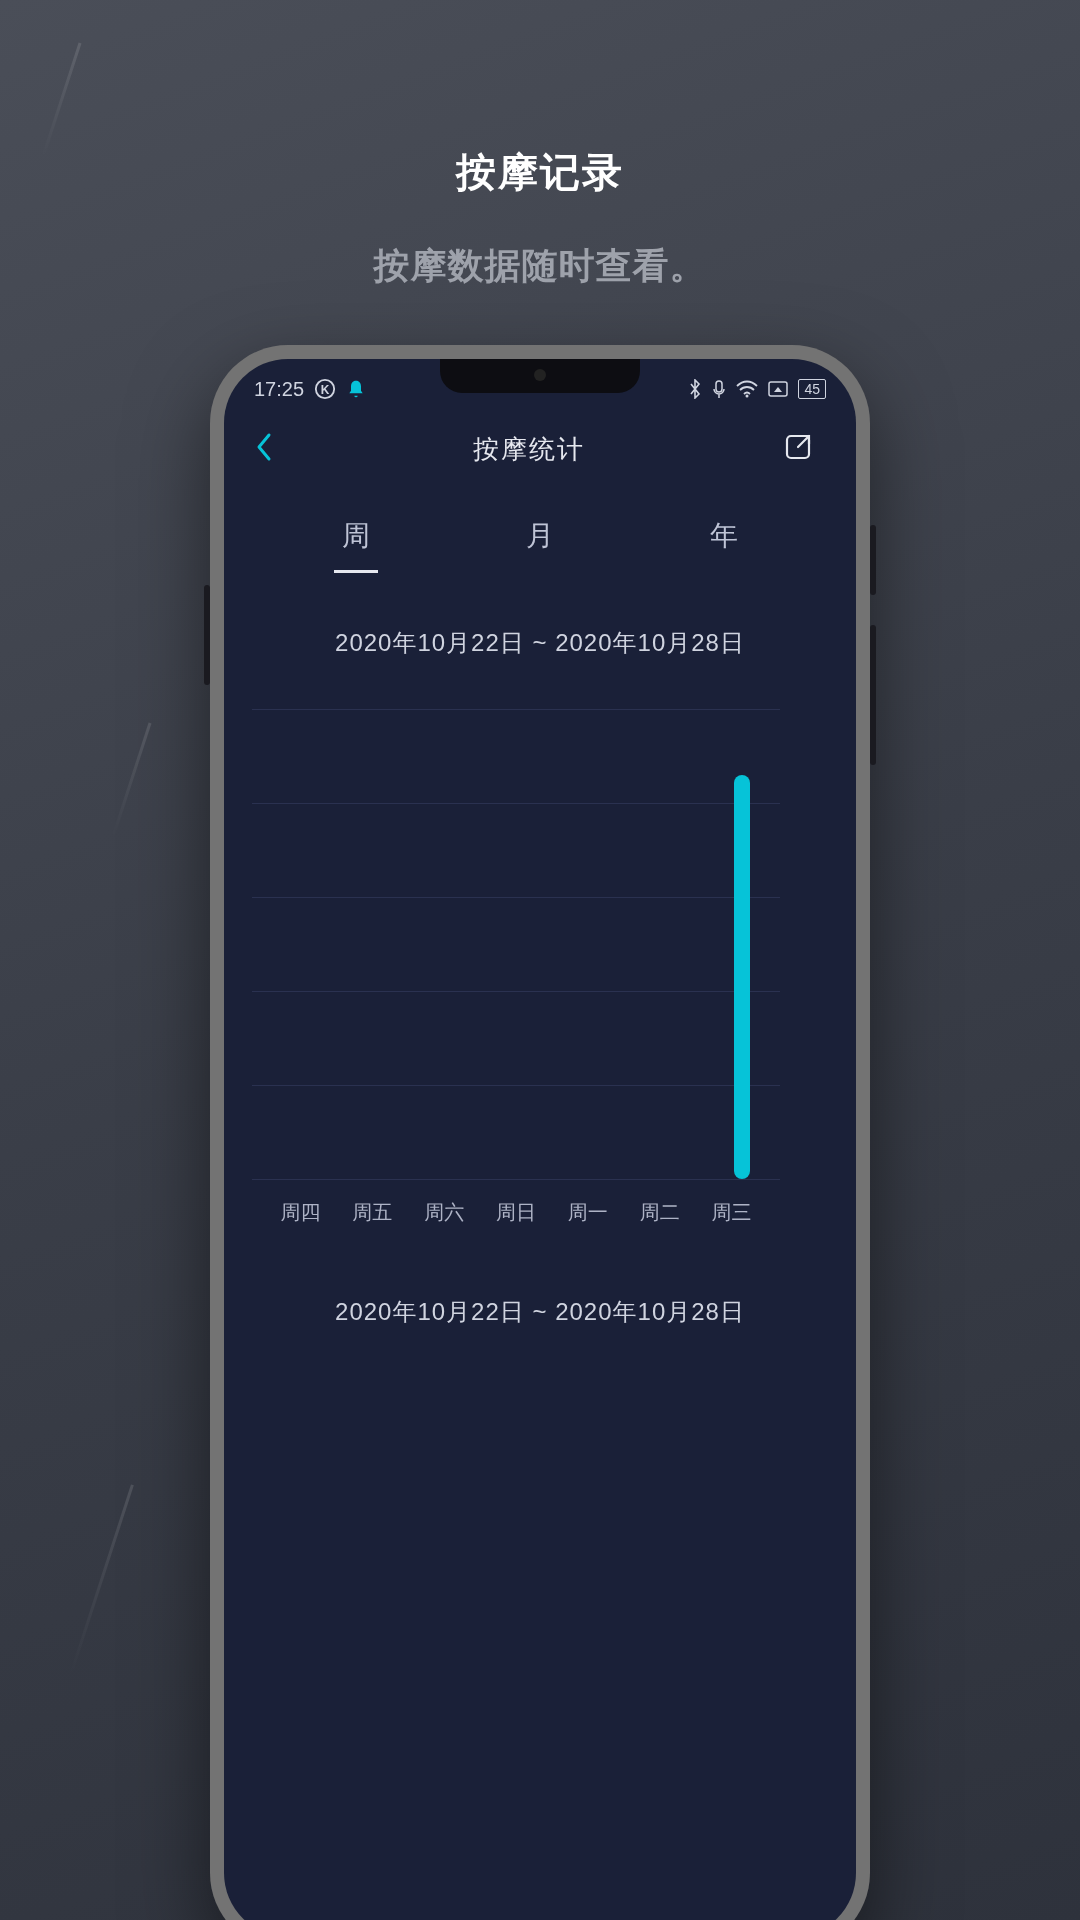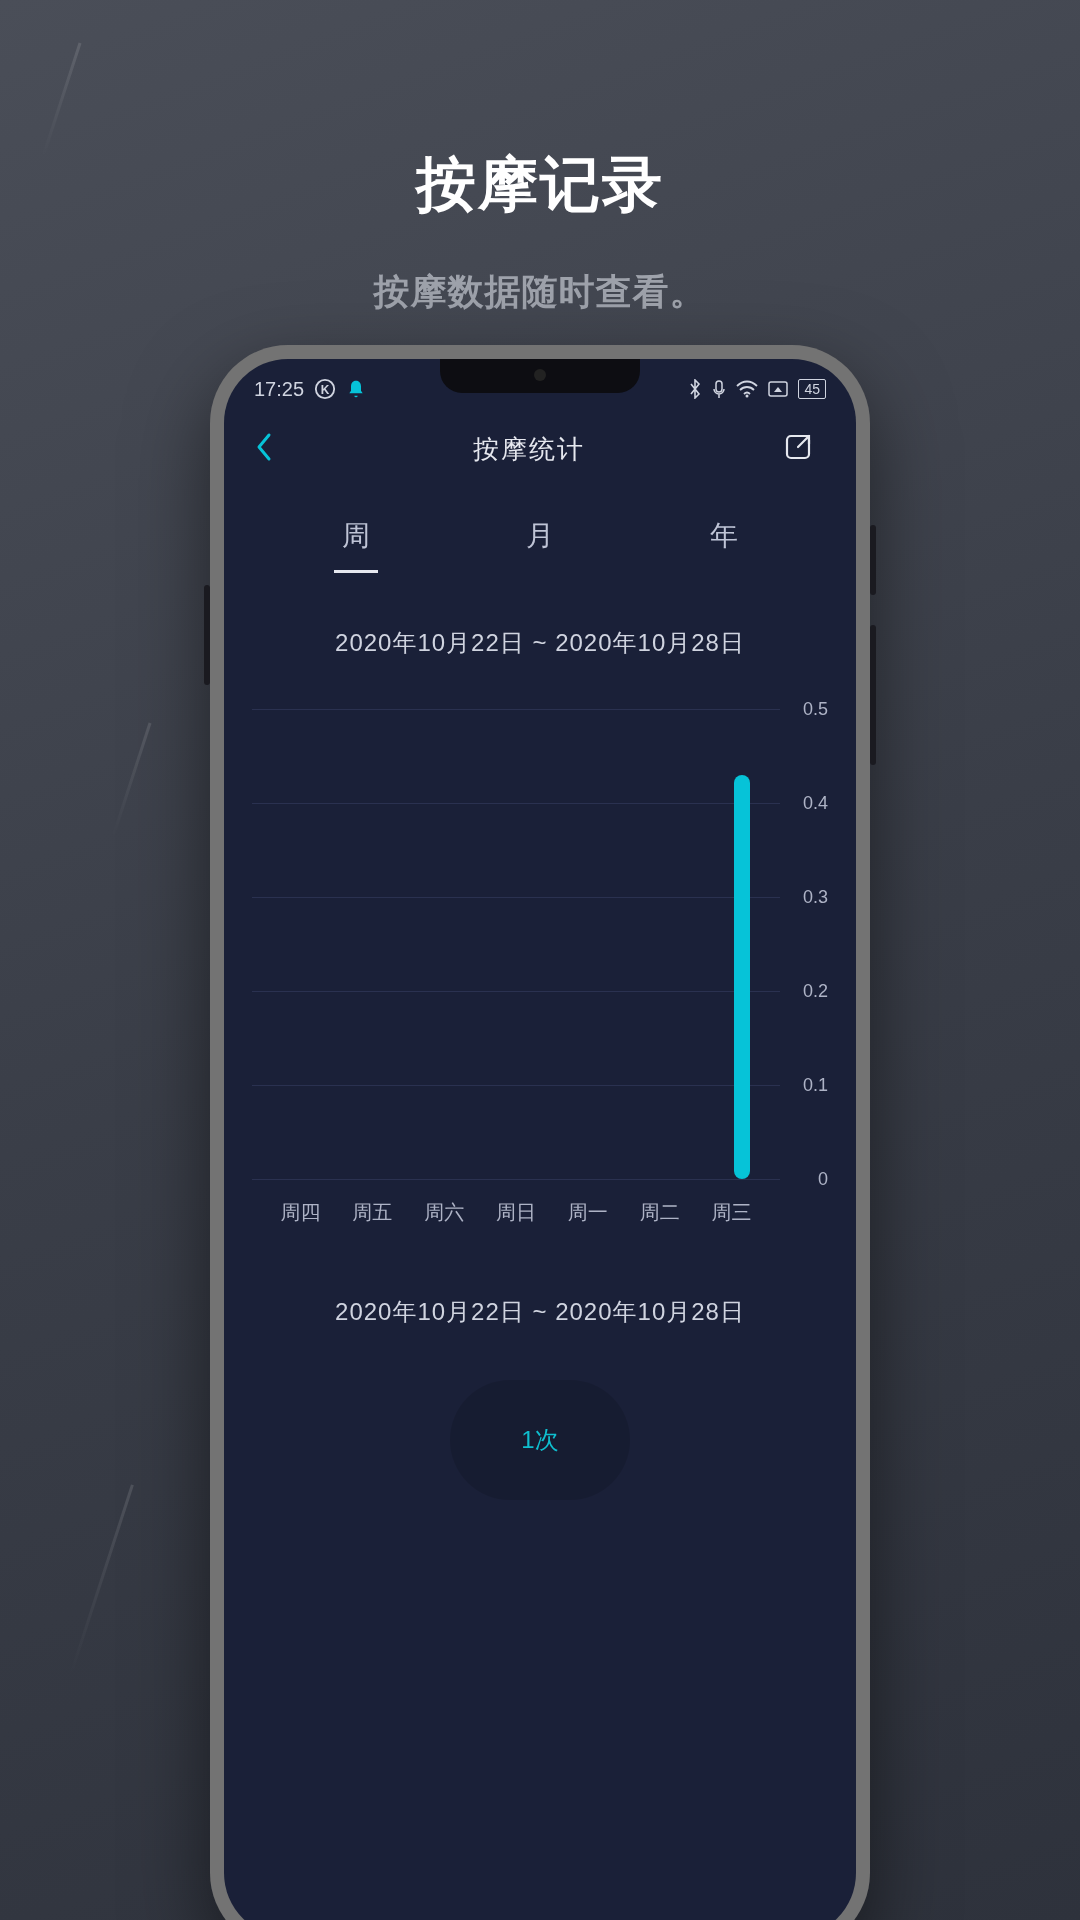"按摩记录" .promo-title { font-size: 60px -> 40px }
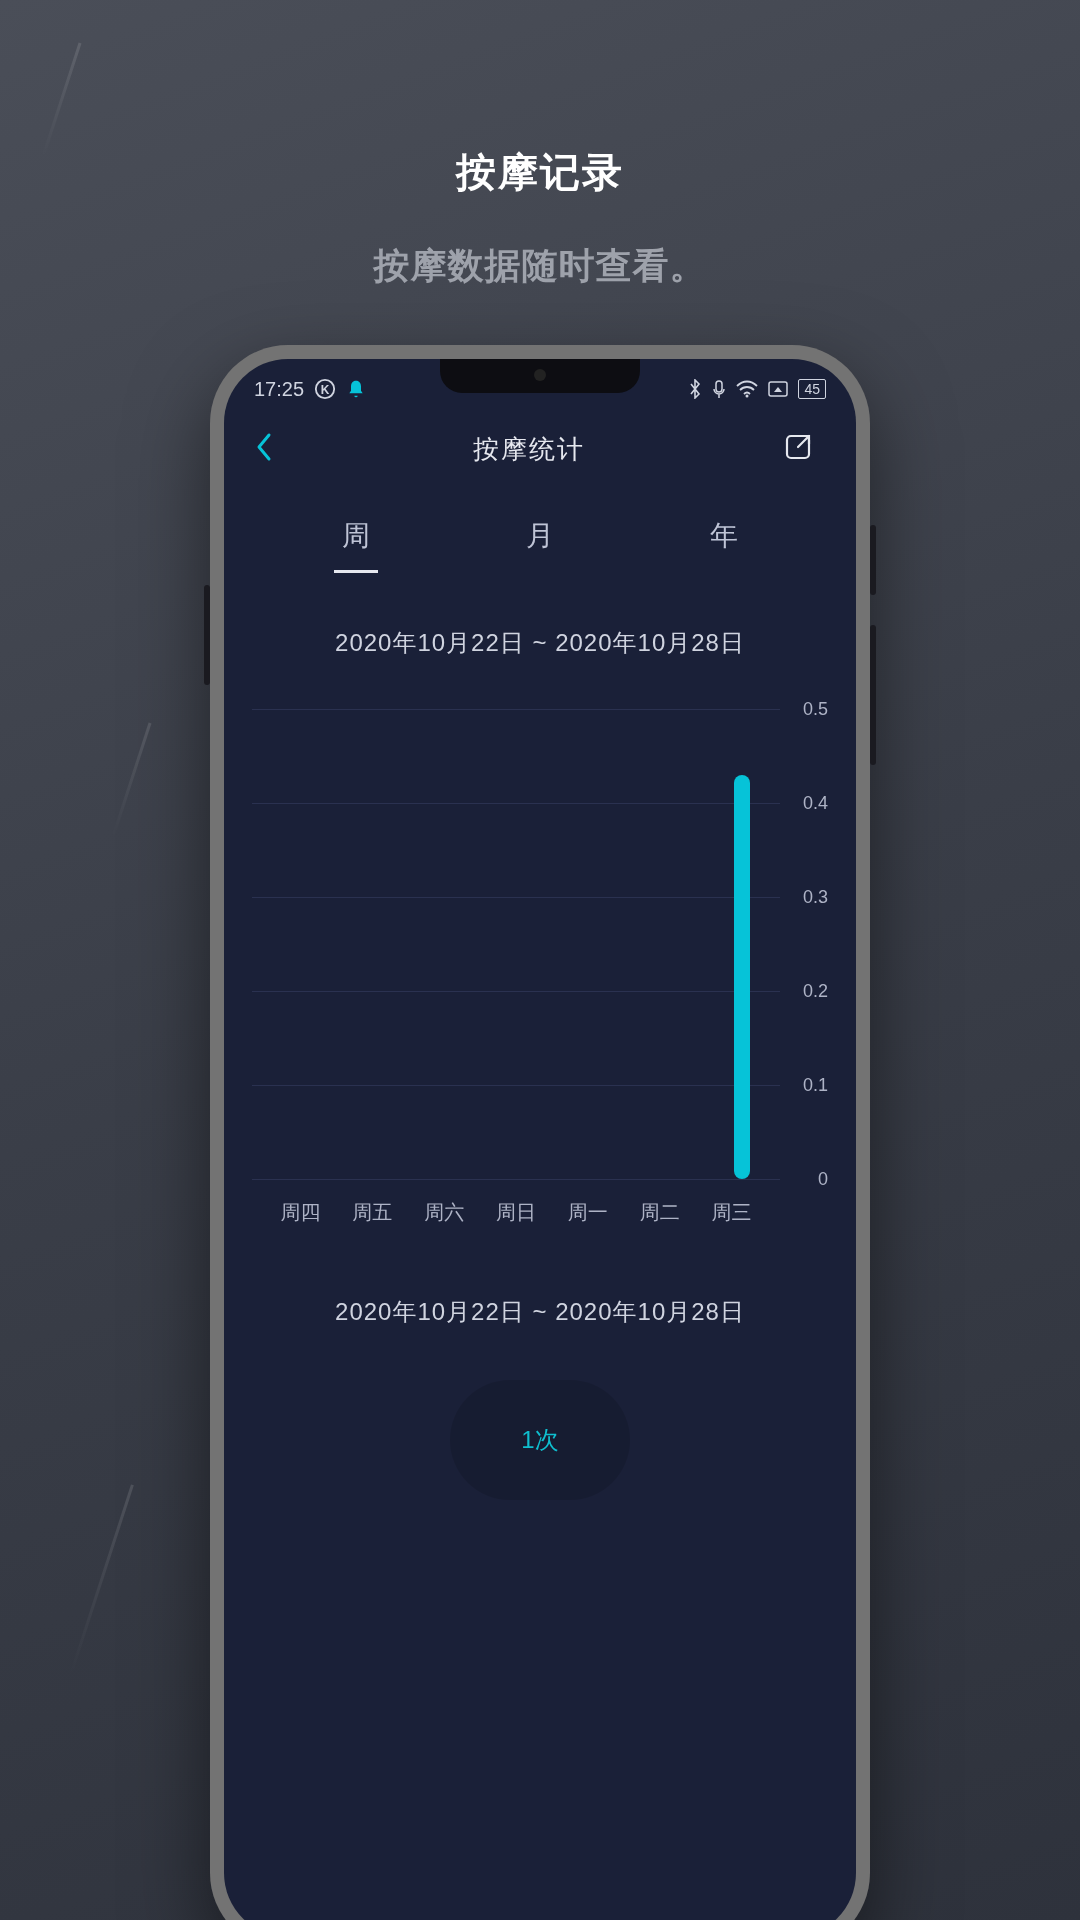"0.5" div.y-labels { html: <div> <div>0.5</div> <div>0.4</div> <div>0.3</div> <div>0.2</div> <div>0.1</div> <div>0</div> </div> -> none }
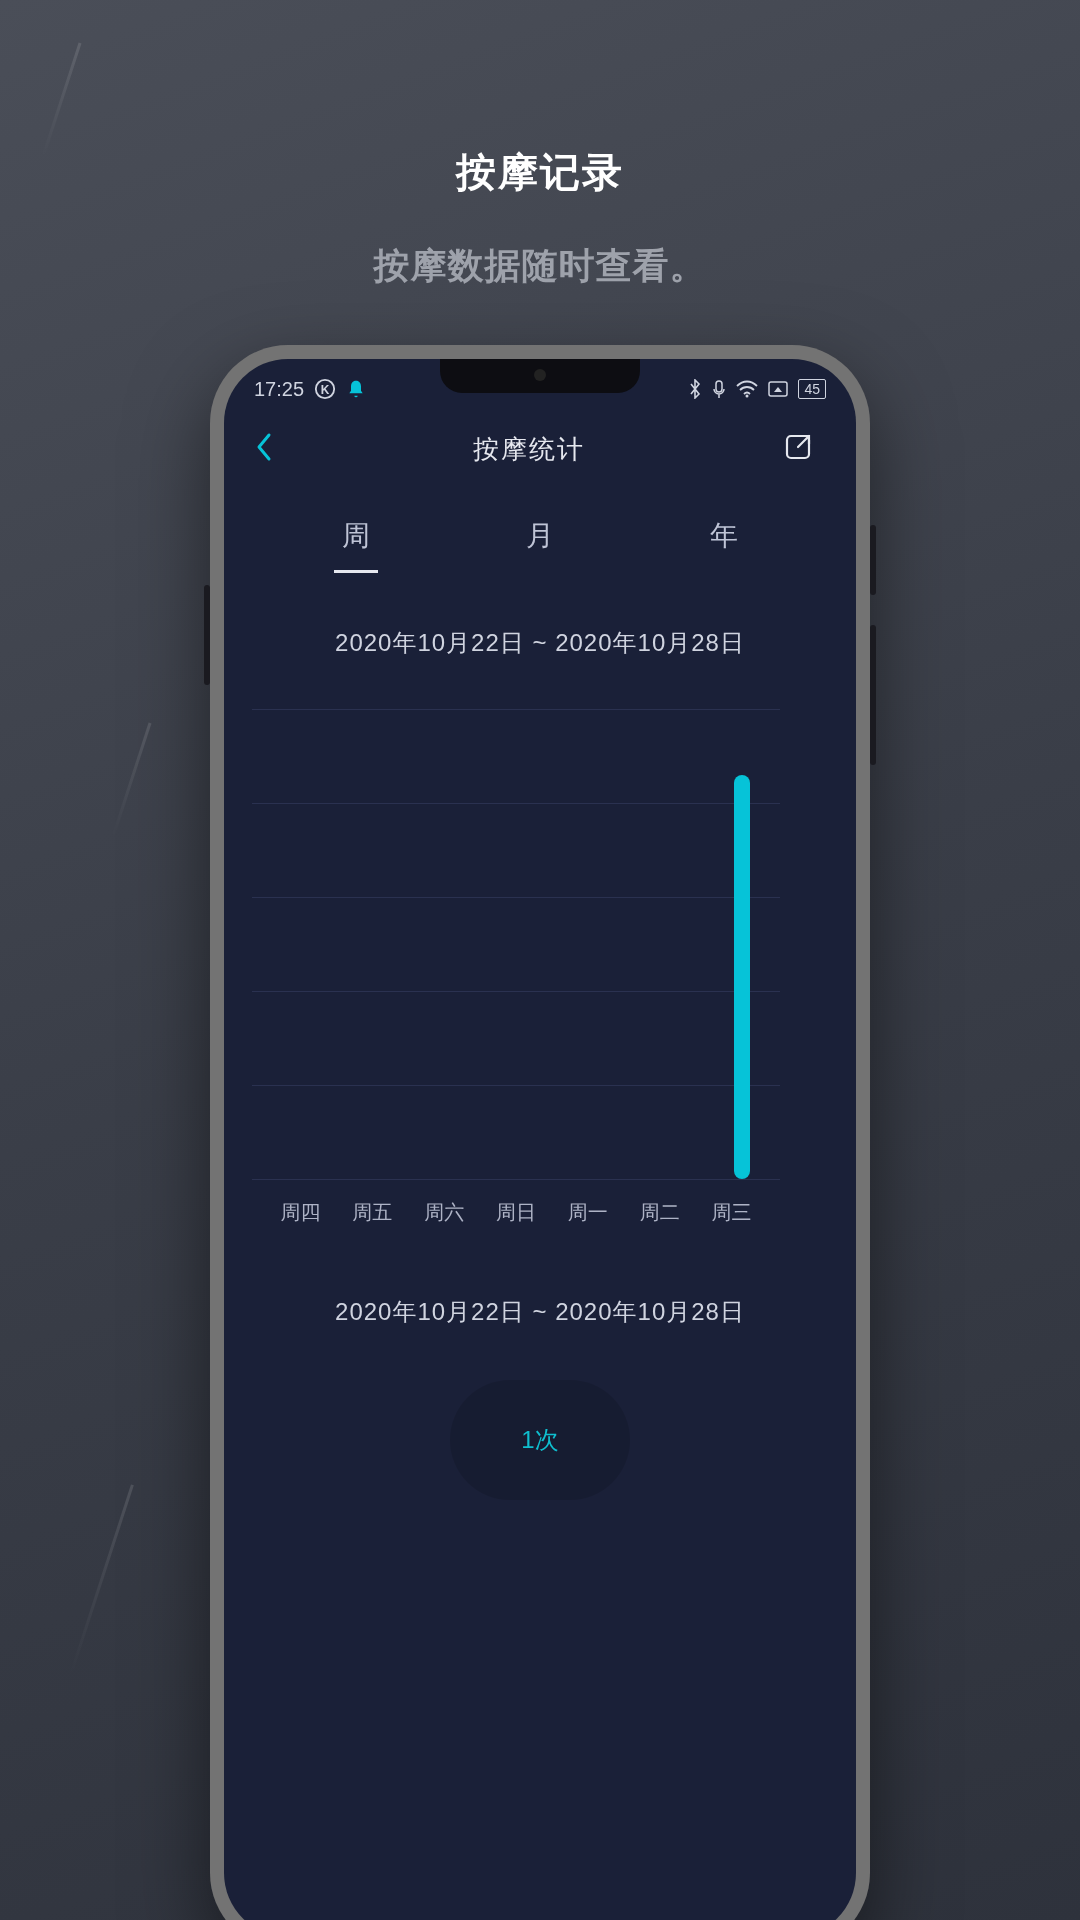"1次" div.summary-pill { html: <div> <span>1次</span> </div> -> none }
